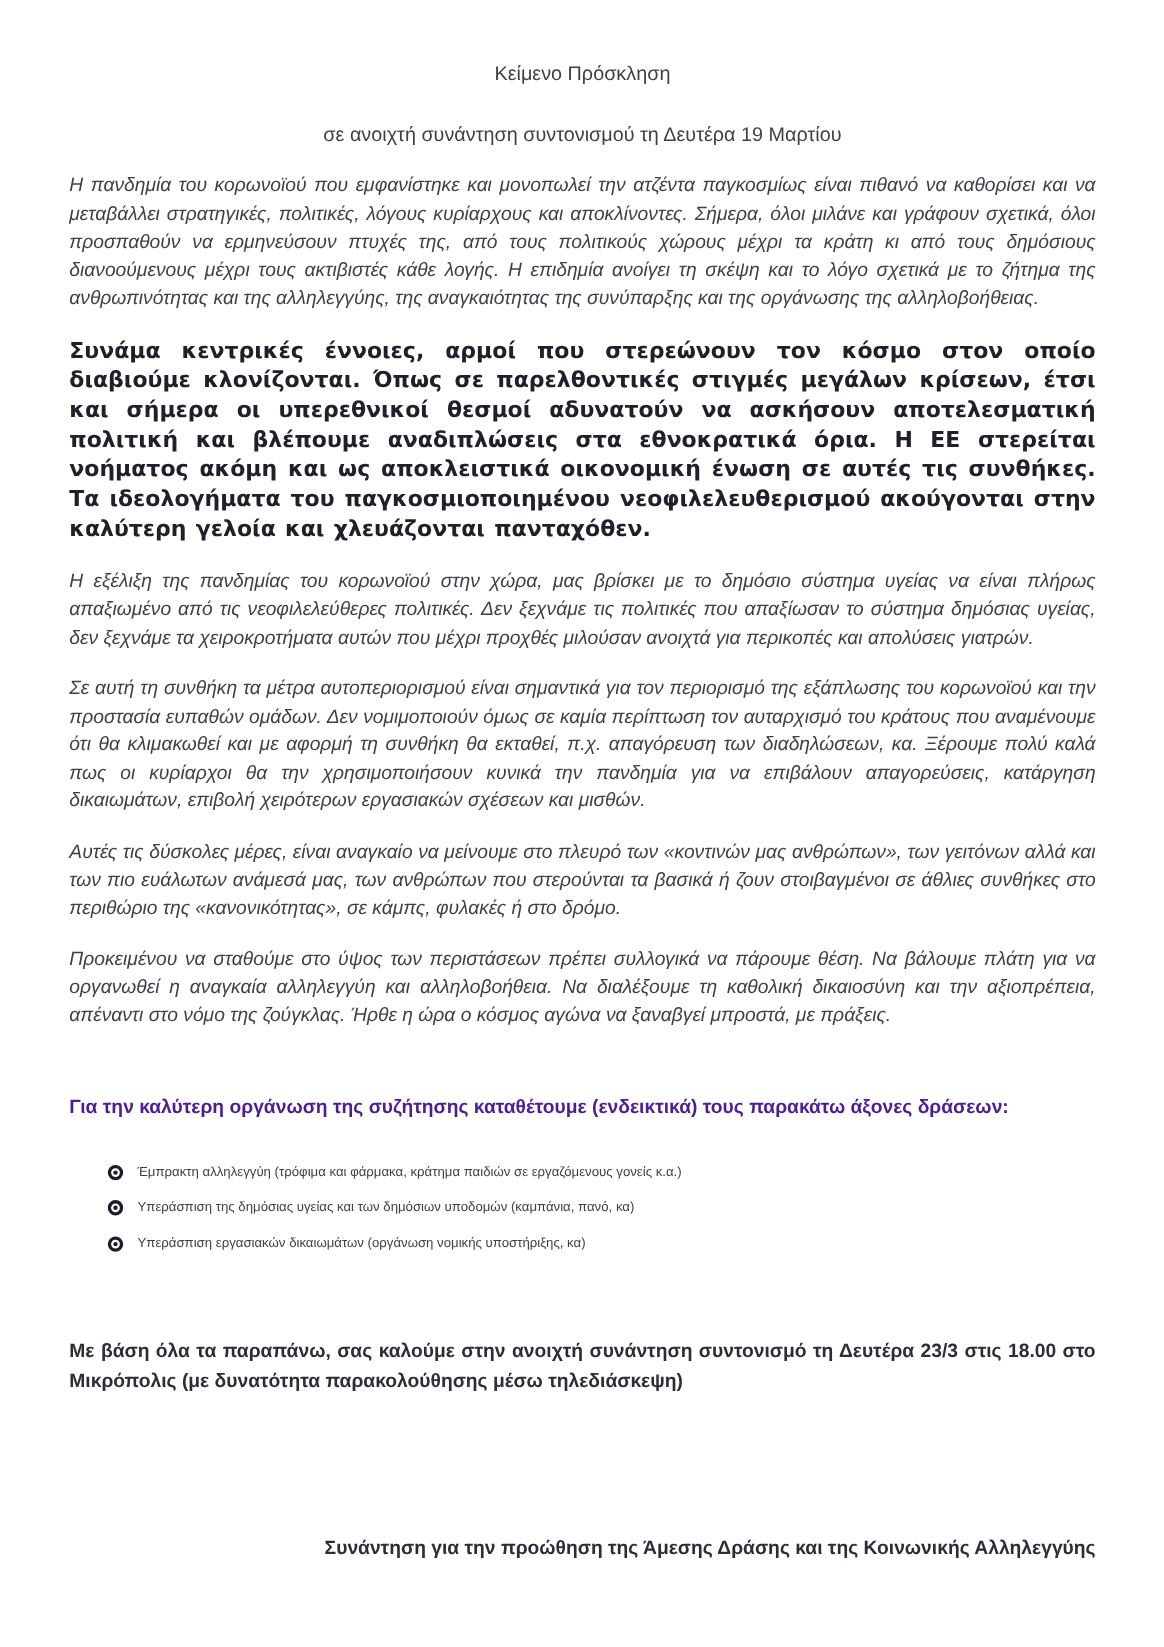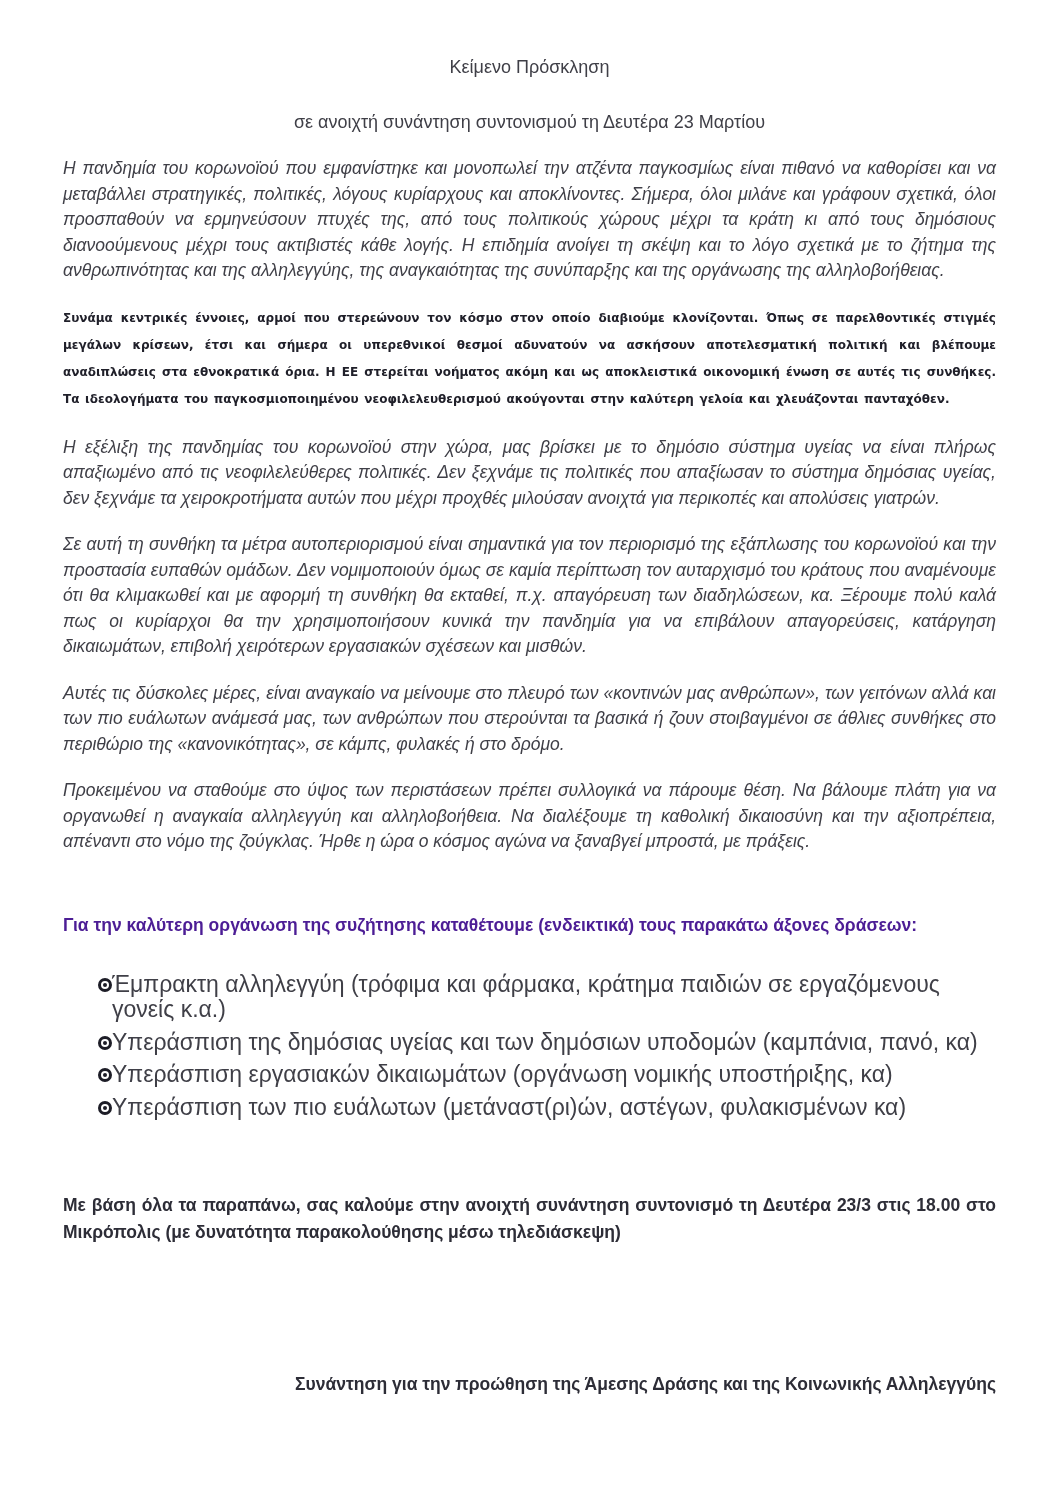"σε ανοιχτή συνάντηση συντονισμού τη" p.doc-subtitle { text: 23 -> 19 }
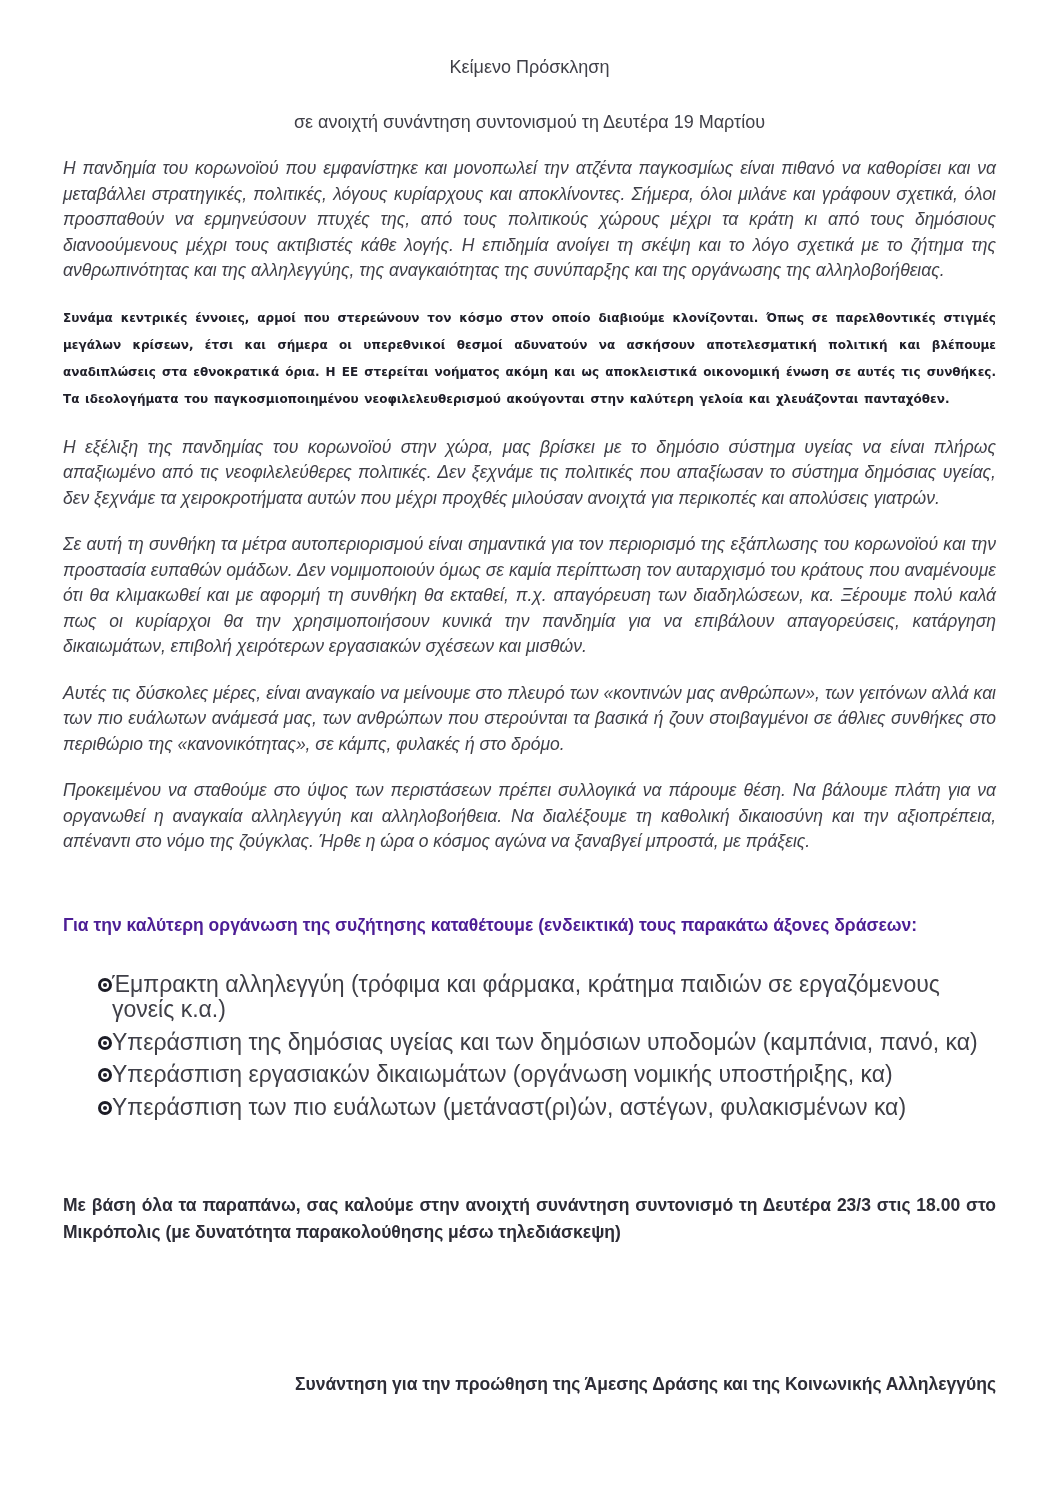"Συνάμα κεντρικές έννοιες, αρμοί που" p.stylized-par { font-size: 12px -> 20px }
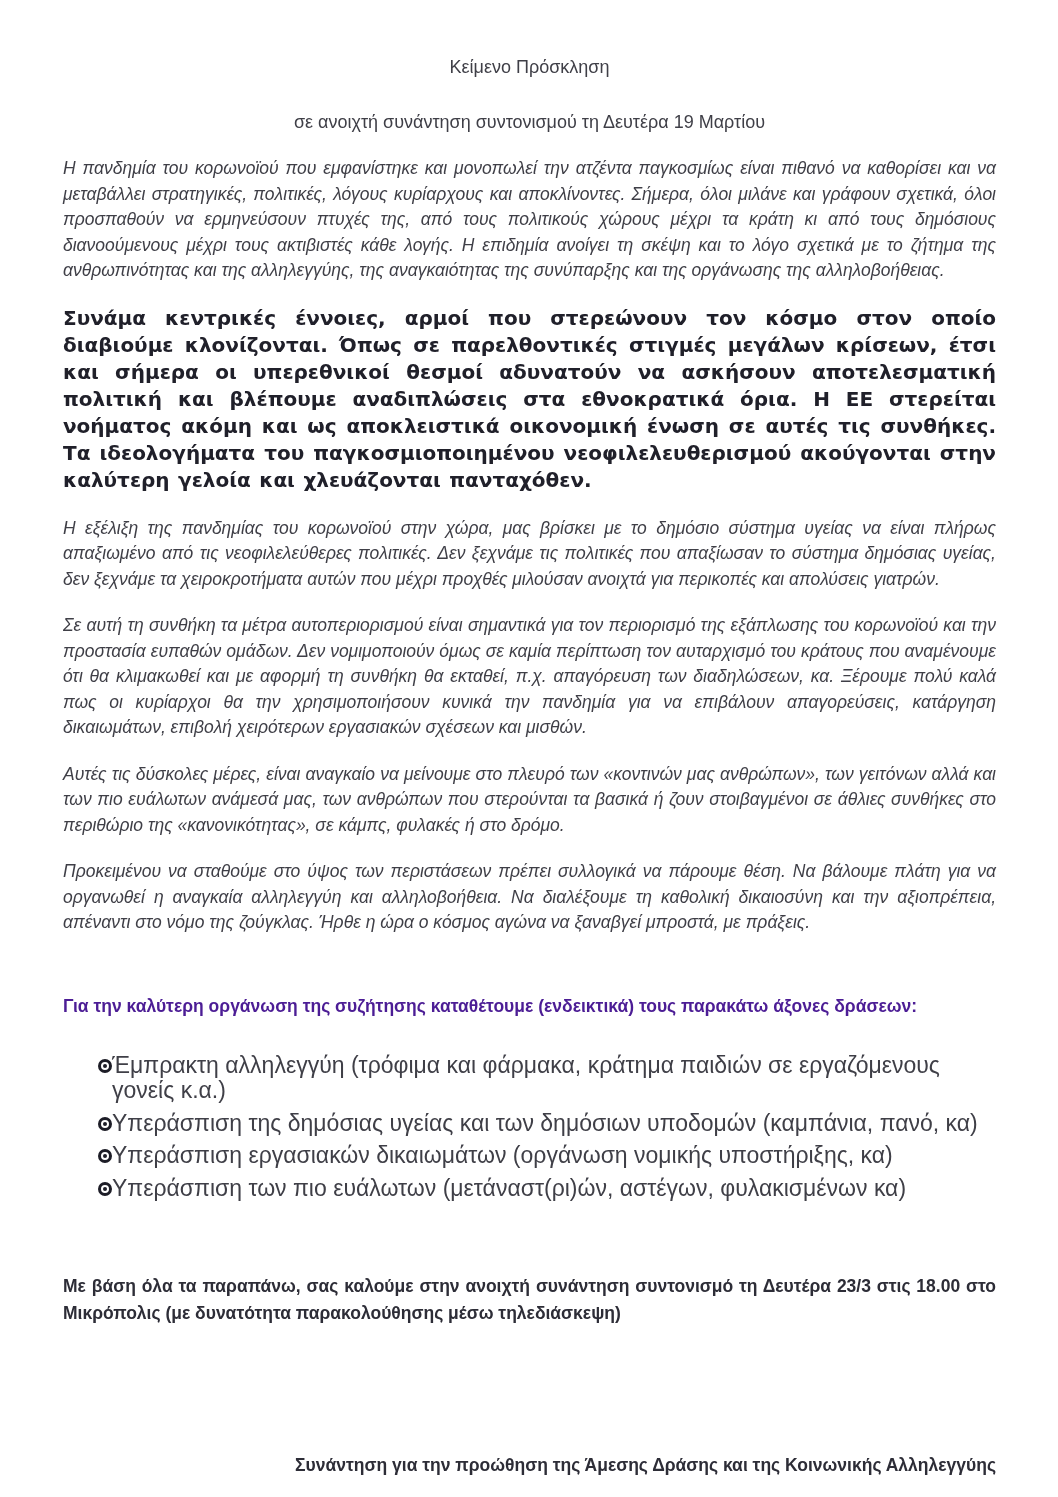"Έμπρακτη αλληλεγγύη (τρόφιμα και" ul.axes-list li { font-size: 23px -> 12px; gap: none -> 13px }
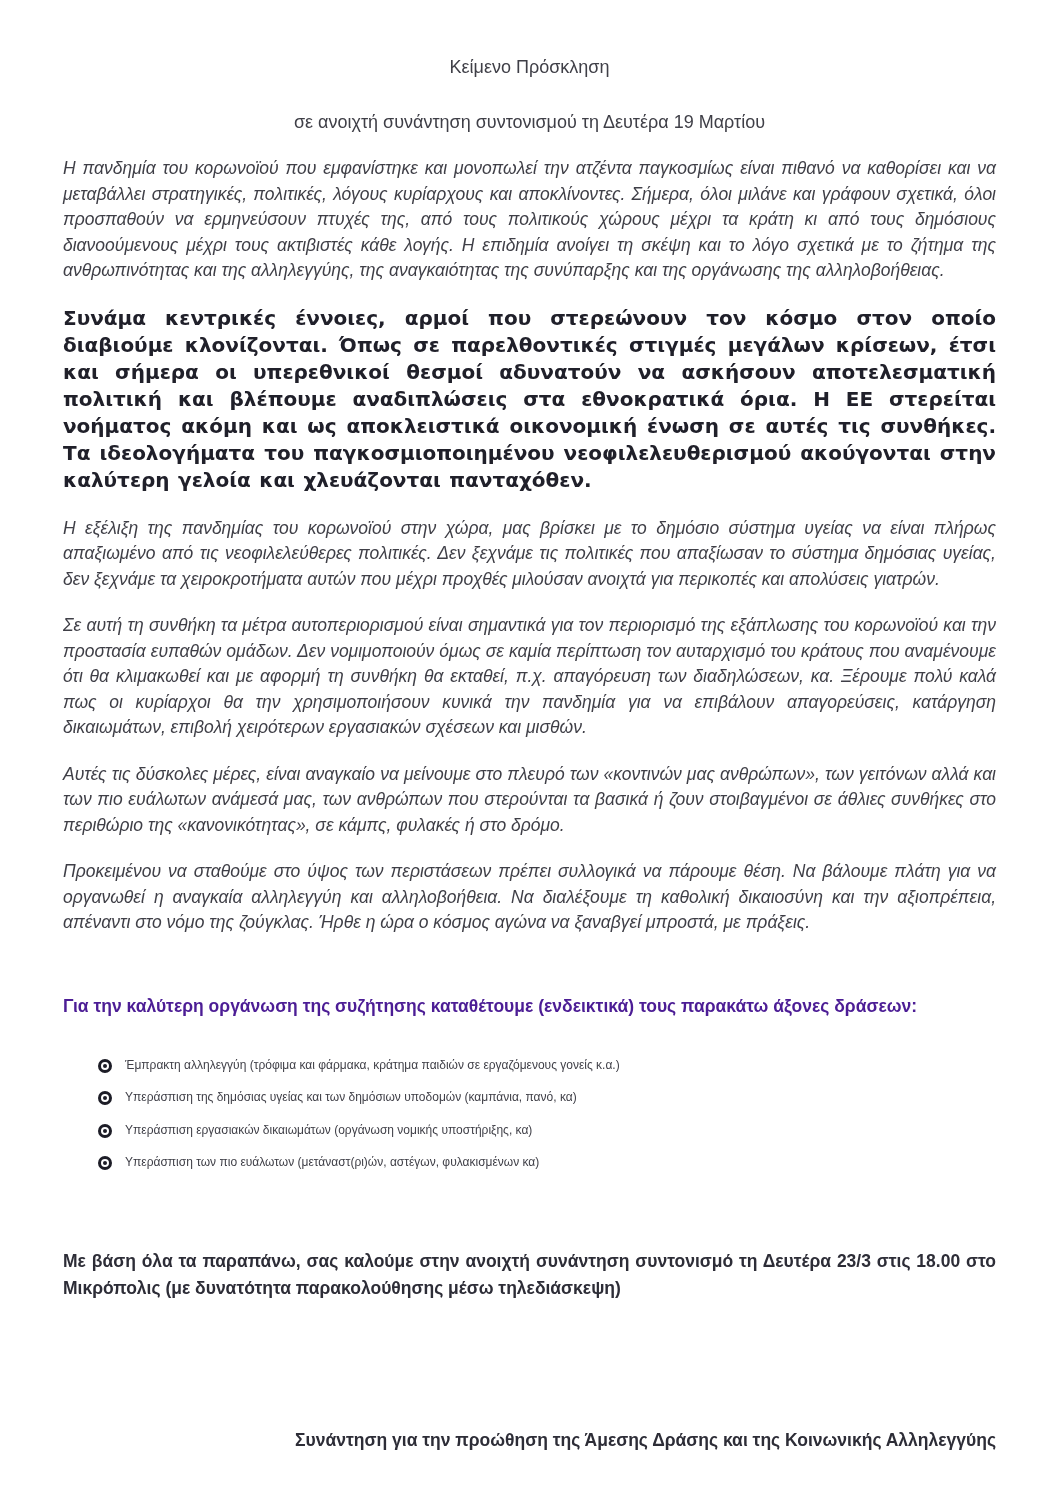"Υπεράσπιση των πιο ευάλωτων" li { html: <li> <span></span> <span>Υπεράσπιση των πιο ευάλωτων (μετάναστ(ρι)ών, αστέγων, φυλακισμένων κα)</span> </li> -> none }
